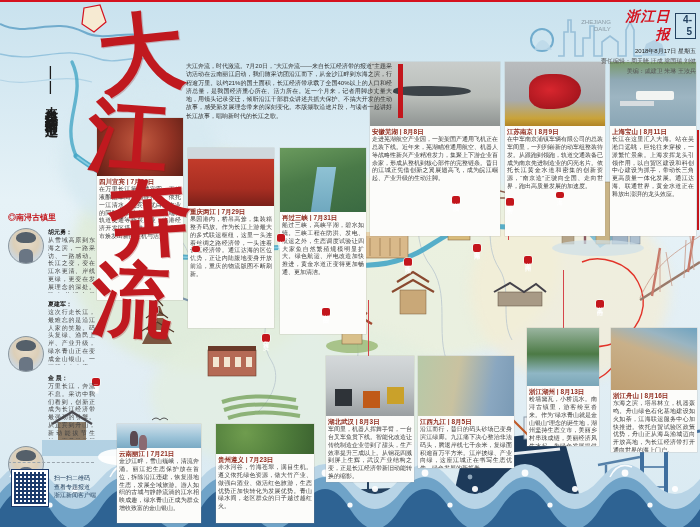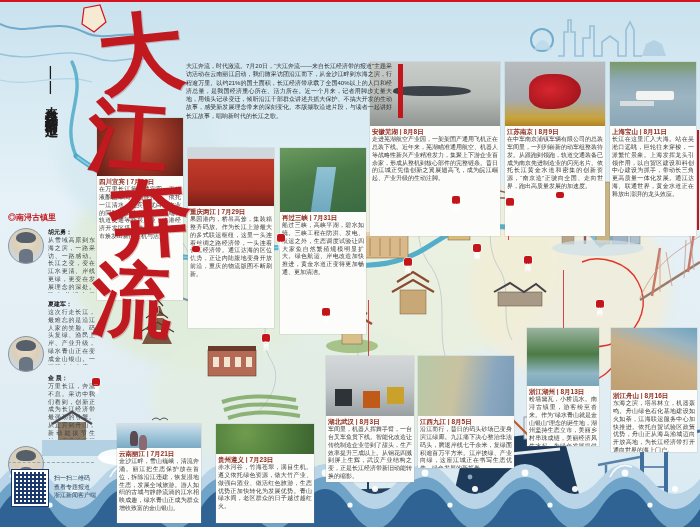"浙江日报" div.abs { html: none -> <div> <div> <div>ZHEJIANG DAILY</div> <div>浙江日报</div> <div>4-5</div> </div> <div>2018年8月17日 星期五</div> <div>责任编辑：周天晓 汪成 梁国瑞 刘健</div> <div>美编：戚建卫 朱琳 王汝兵</div> </div> }
